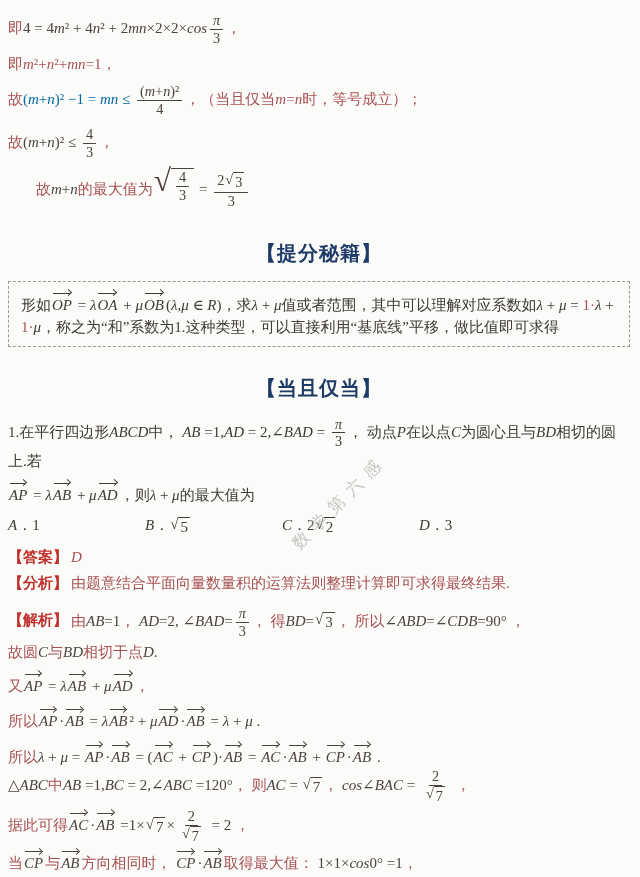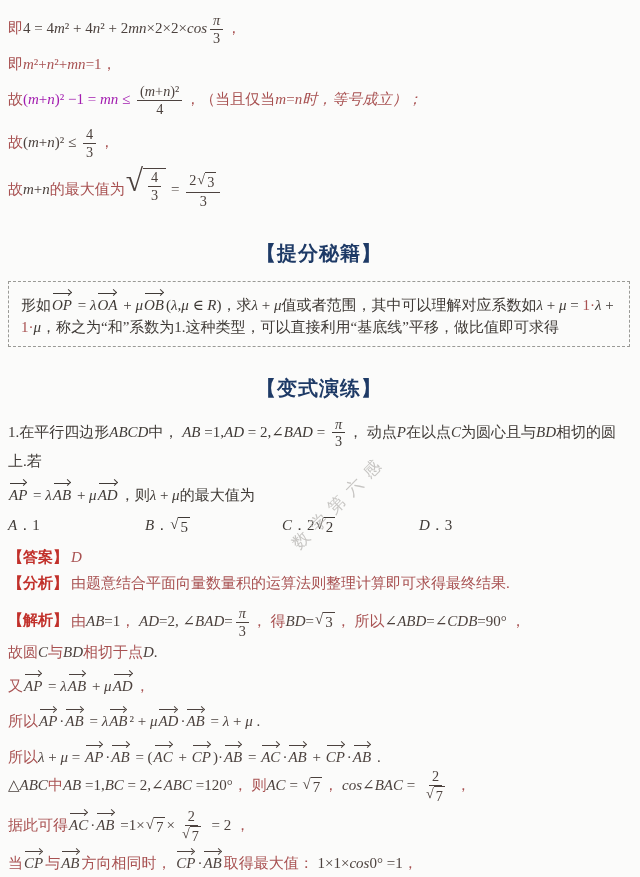"(m+n)² −1 = mn ≤" span.m { color: #a21caf -> #0369a1 }
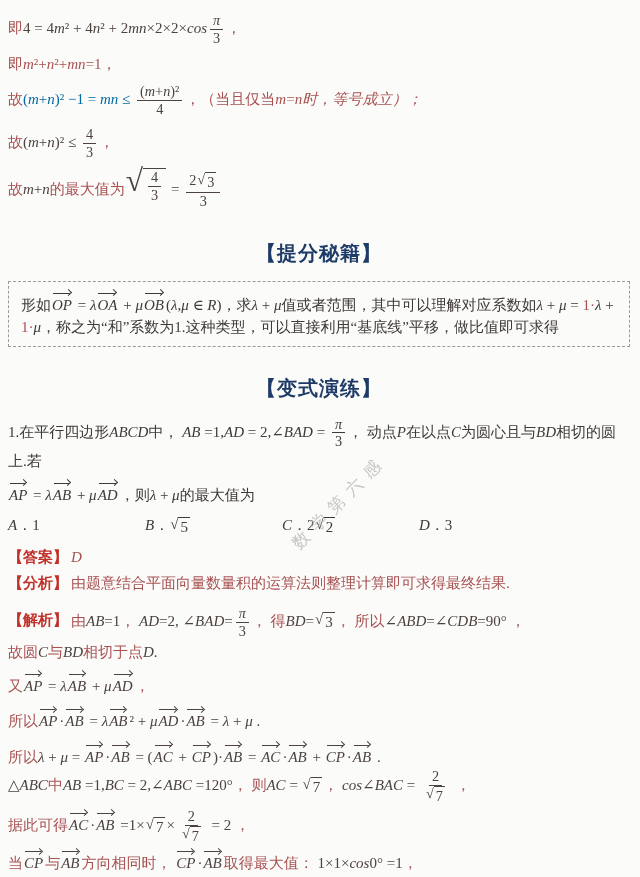"时，等号成立）；" span.cjk { font-style: italic -> none }
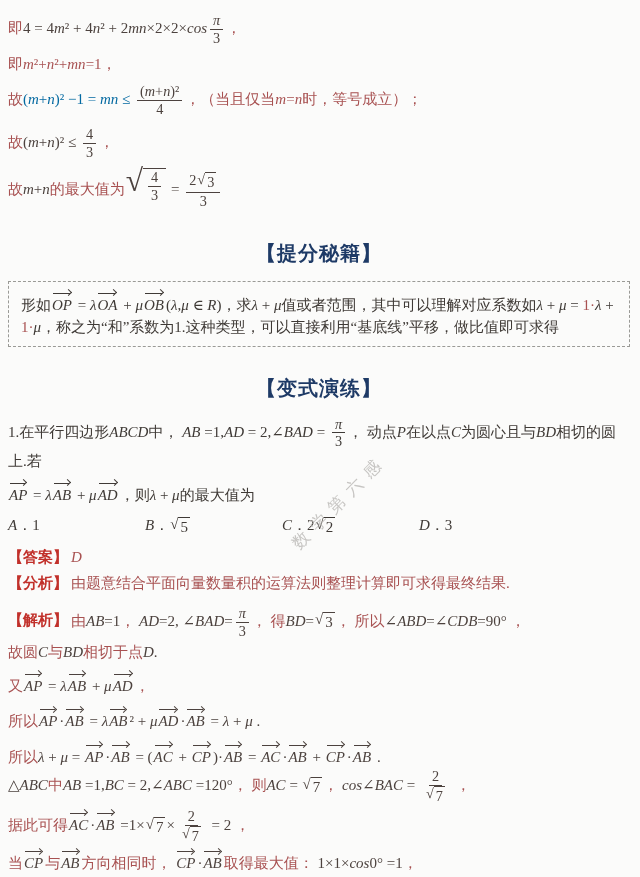"故m+n的最大值为" .d5 { margin-left: none -> 28px }
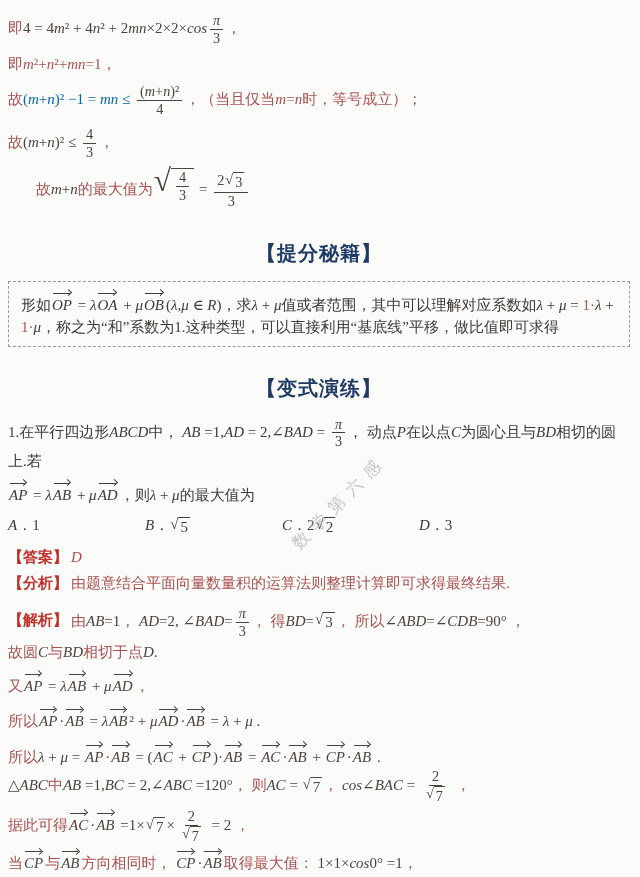"【变式演练】" h2.hdr { text: 变式演练 -> 当且仅当 }
